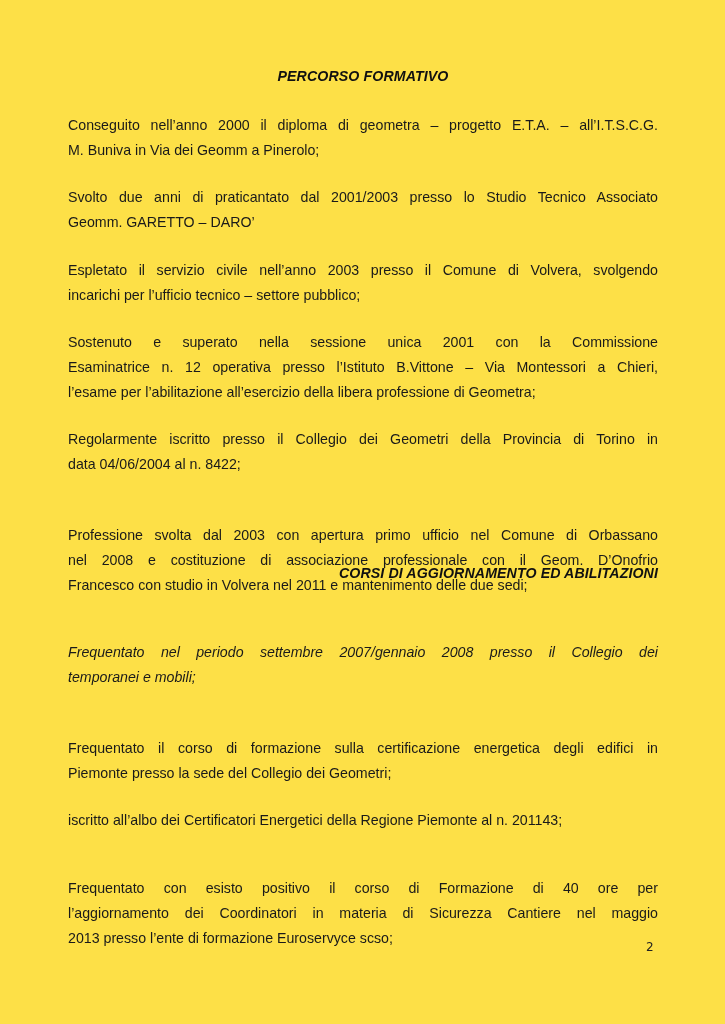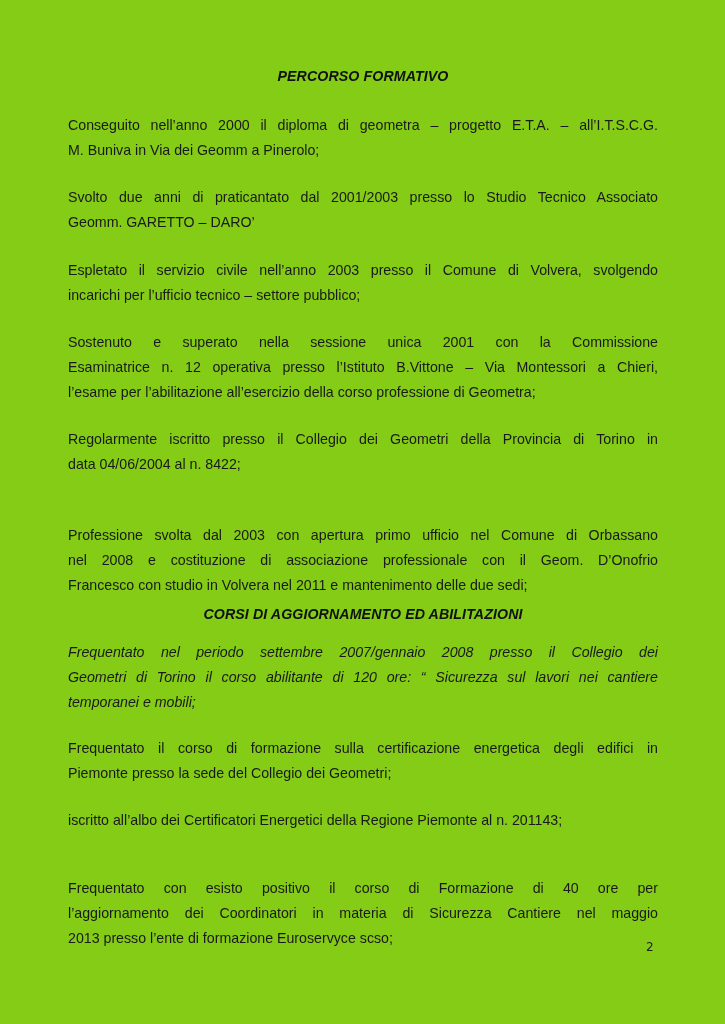"PERCORSO FORMATIVO" .page { background: #84cc16 -> #fde047 }
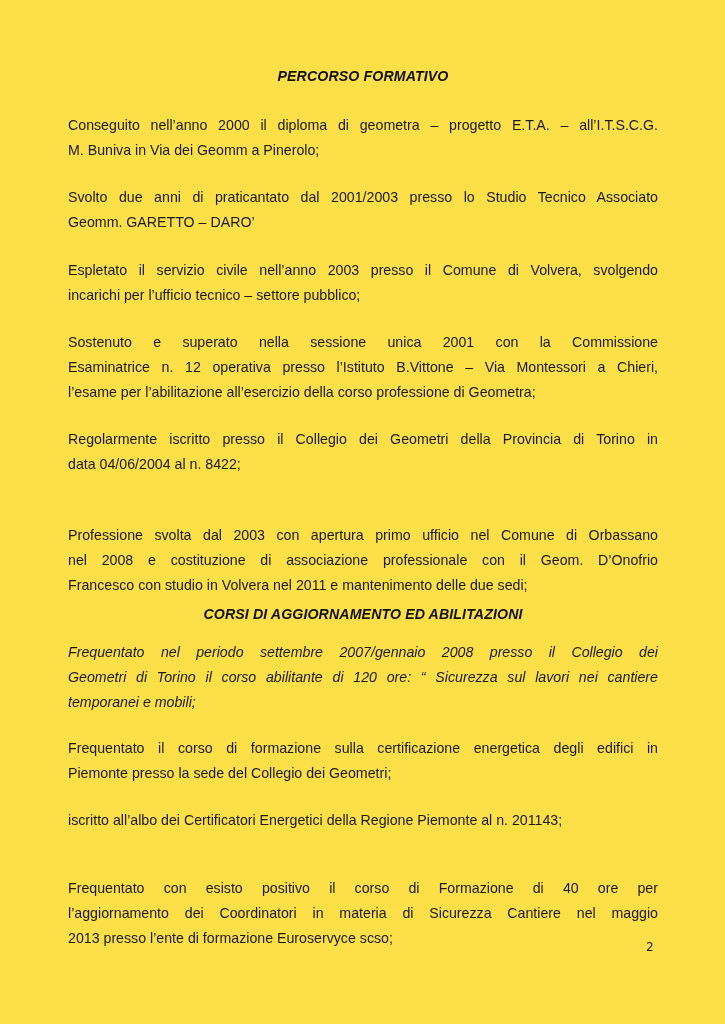"l’esame per l’abilitazione all’esercizio" span.line { text: corso -> libera }
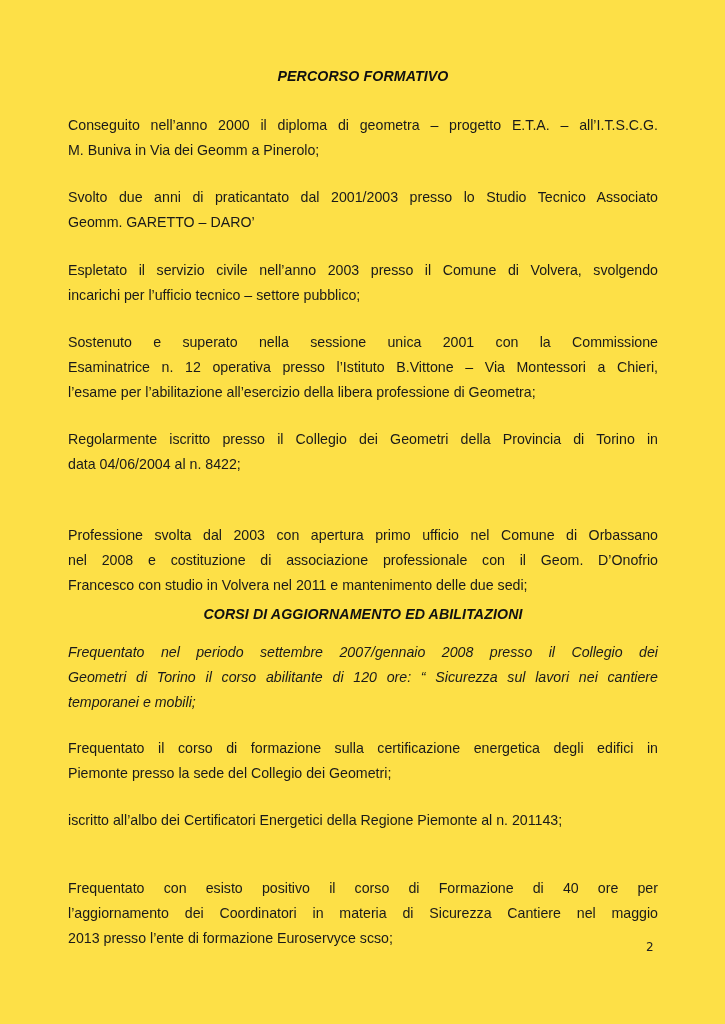"CORSI DI AGGIORNAMENTO ED ABILITAZIONI" div.heading { text-align: none -> right; top: 606px -> 565px }
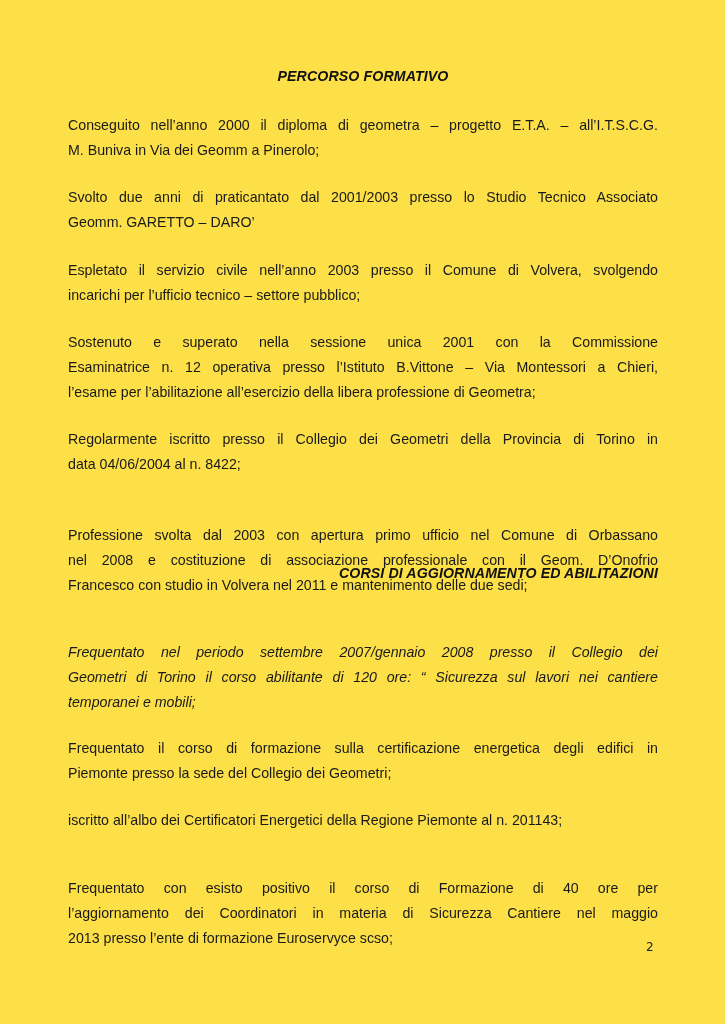"Geometri di Torino il corso" span.line { html: <span>Geometri di Torino il corso abilitante di 120 ore: “ Sicurezza sul lavori nei cantiere</span> -> none }
